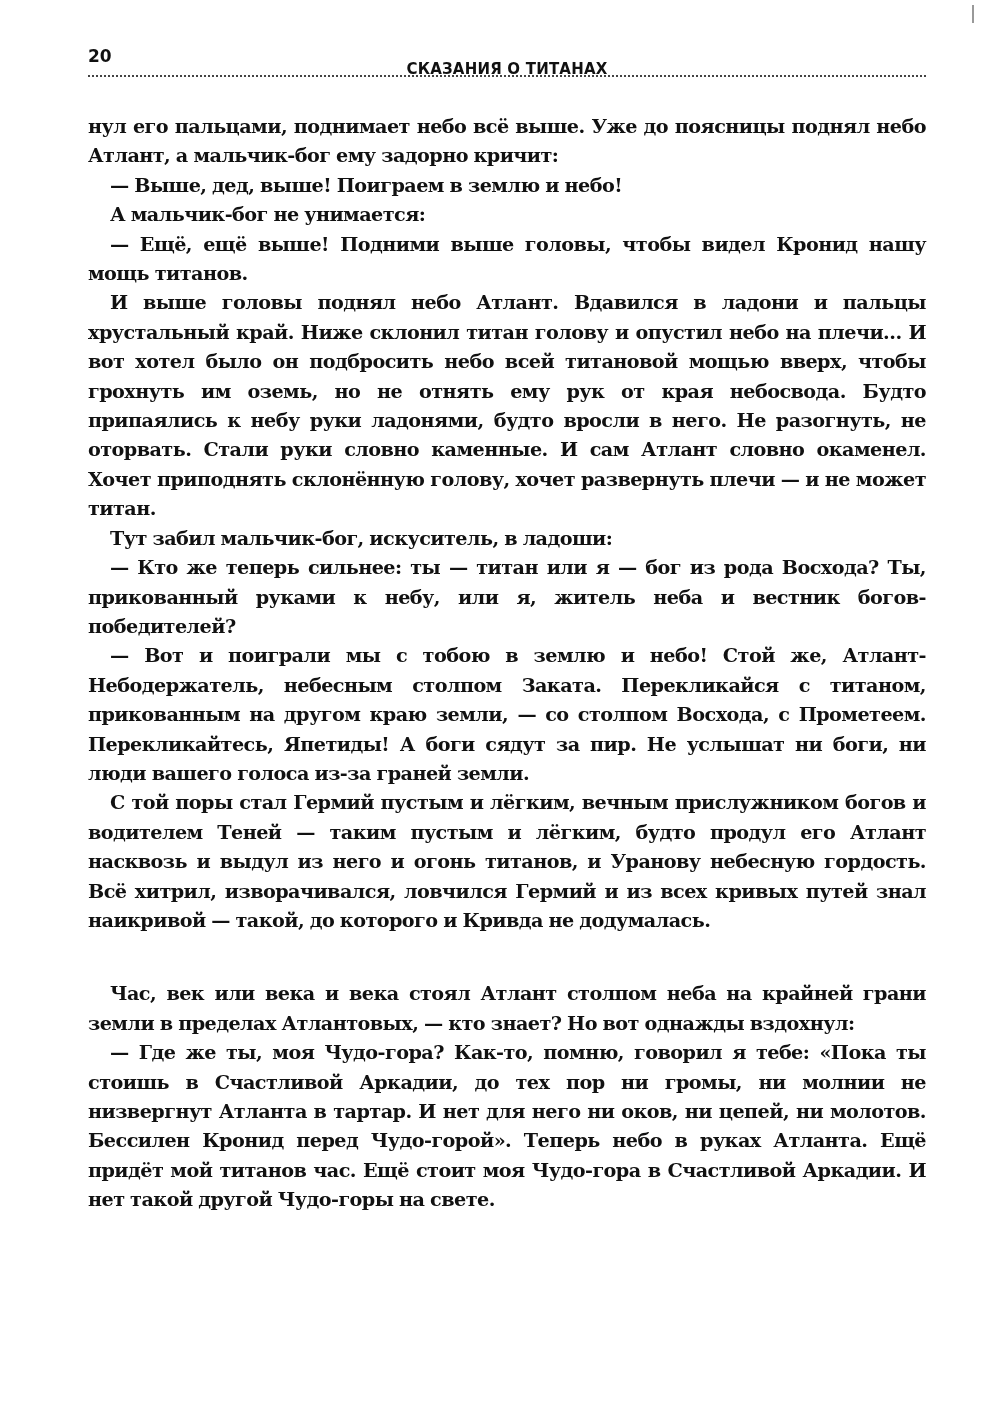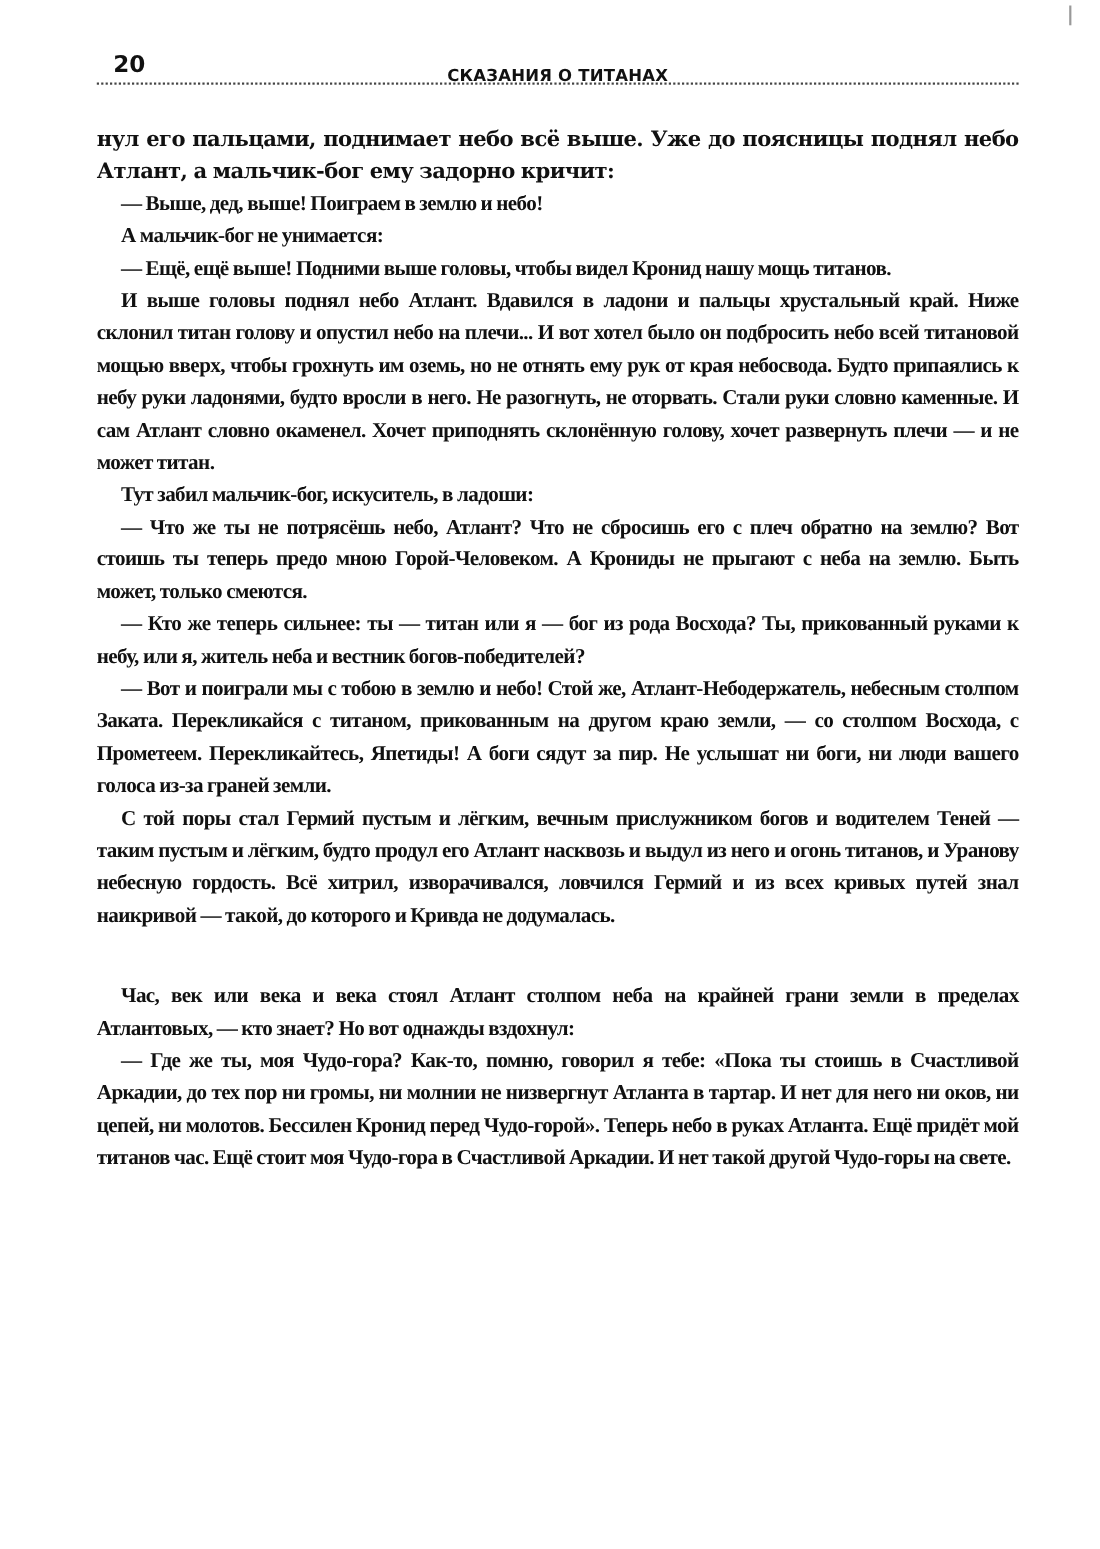"20" .page-num { font-size: 21px -> 17px; margin-left: 15px -> none }
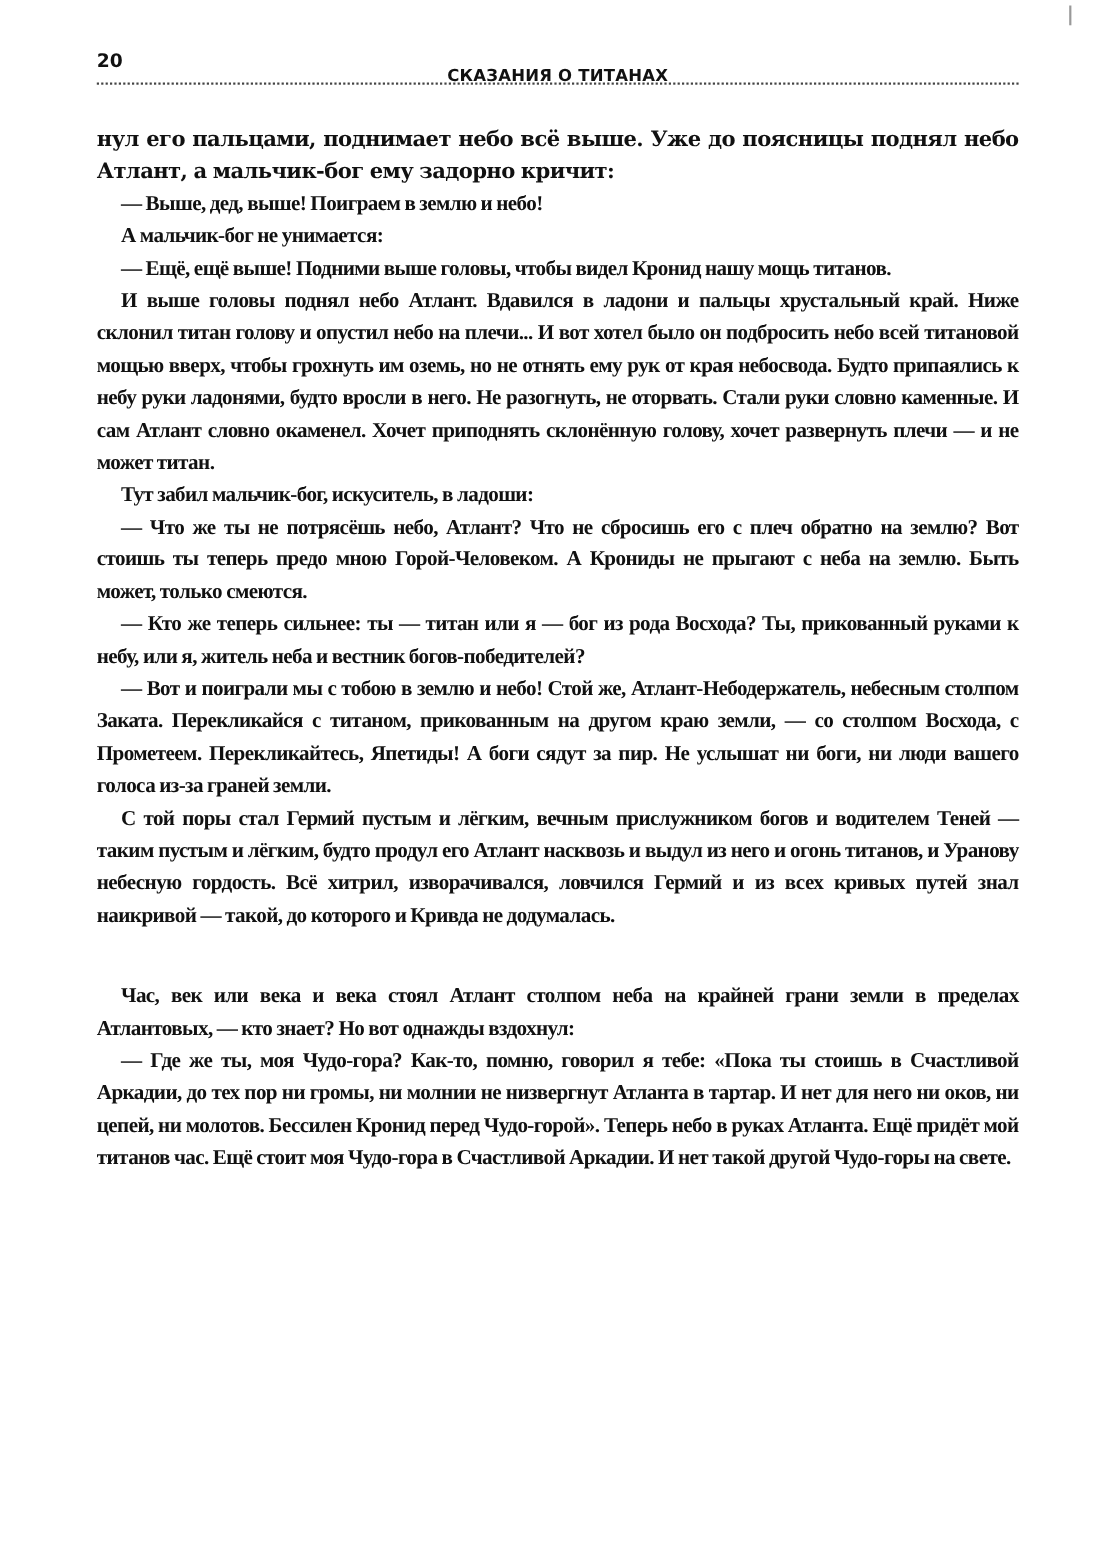"— Выше, дед, выше! Поиграем" .body p.ind { font-family: Liberation Serif, serif -> none }
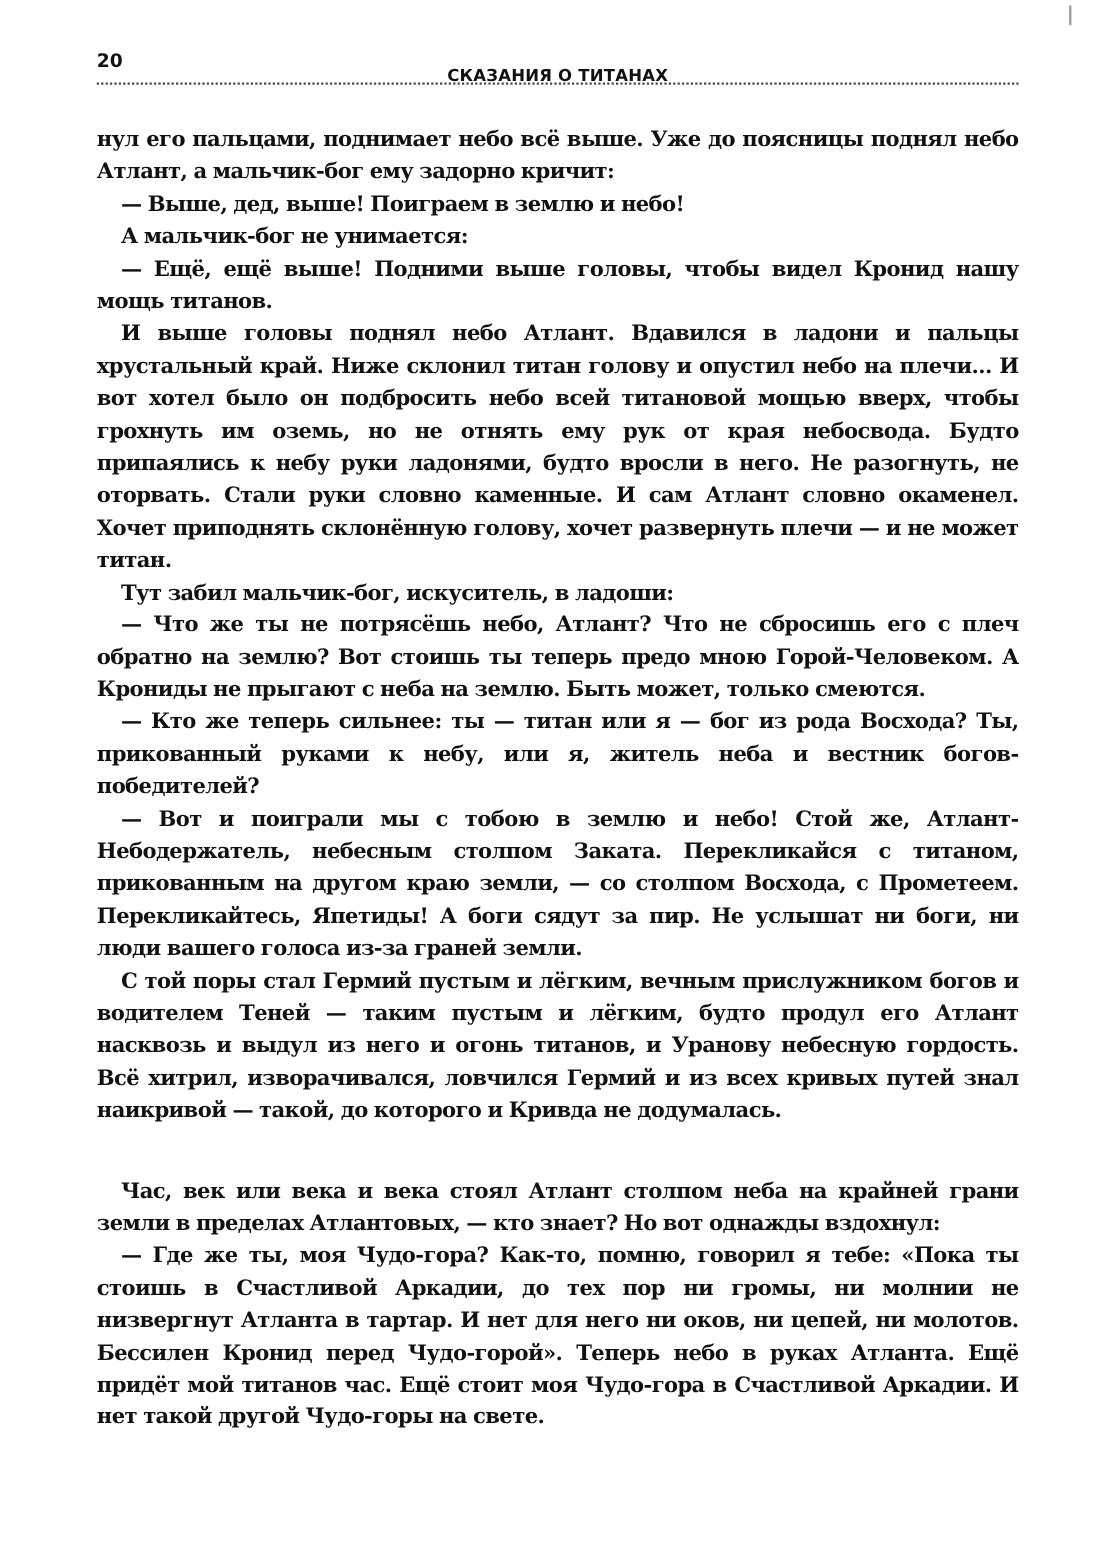"— Что же ты не" p.ind { html: <p>— Что же ты не потрясёшь небо, Атлант? Что не сбросишь его с плеч обратно на землю? Вот стоишь ты теперь предо мною Горой-Человеком. А Крониды не прыгают с неба на землю. Быть может, только смеются.</p> -> none }
